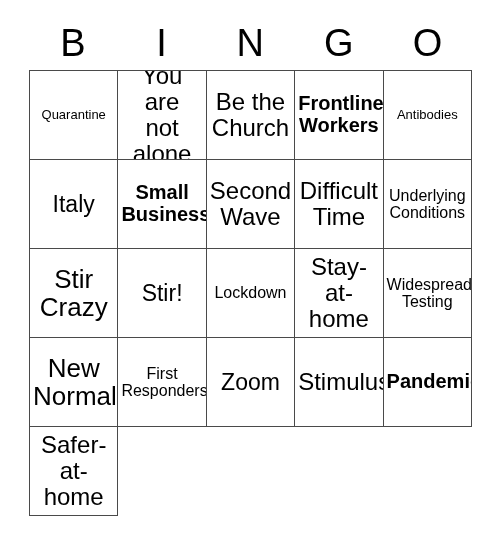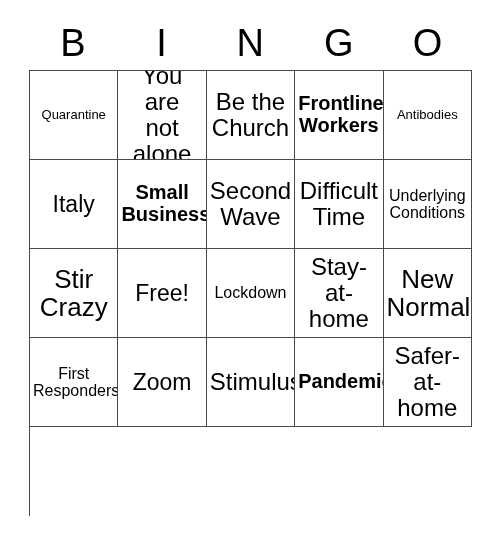"Free!" span.cell-text { text: Free -> Stir }
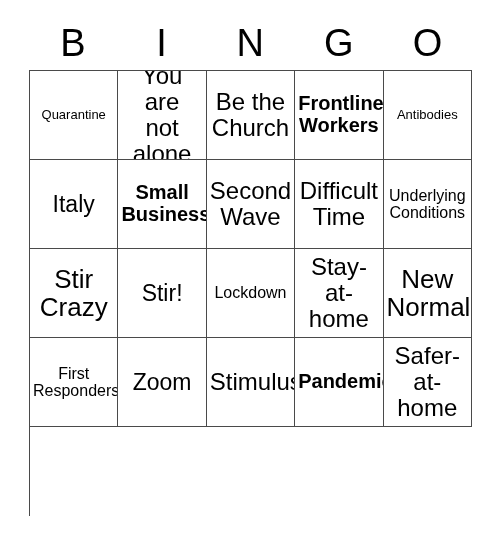"Widespread" div.cell { html: none -> <div> <span>Widespread Testing</span> </div> }
